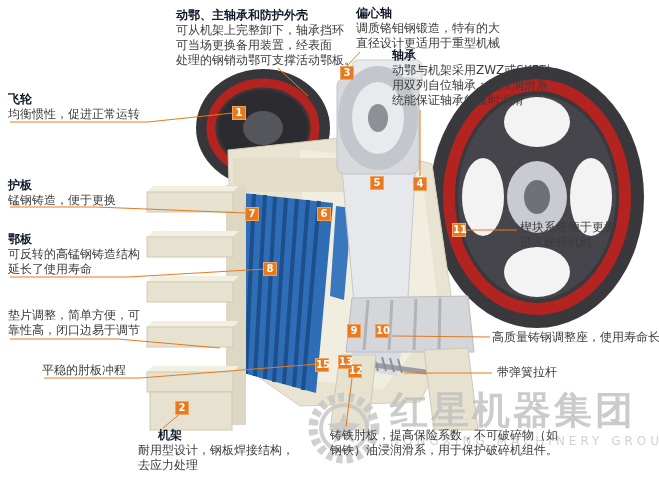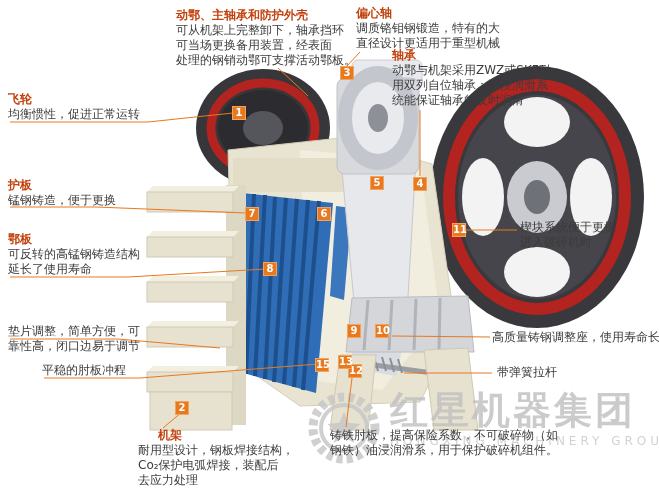"动鄂、主轴承和防护外壳" .label .t { color: #c2410c -> #0f172a }
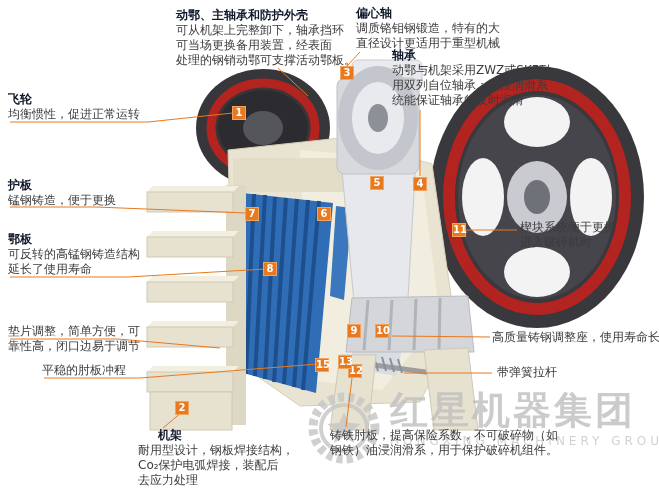"垫片调整，简单方便，可" div.label { top: 324px -> 308px }
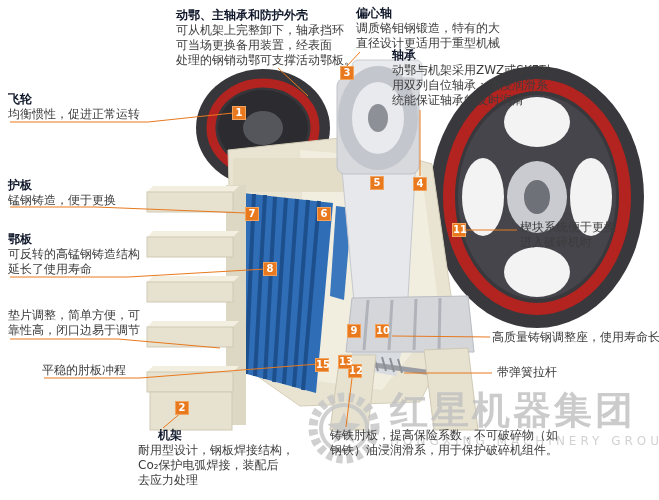"Co₂保护电弧焊接，装配后" div { html: <div>Co₂保护电弧焊接，装配后</div> -> none }
